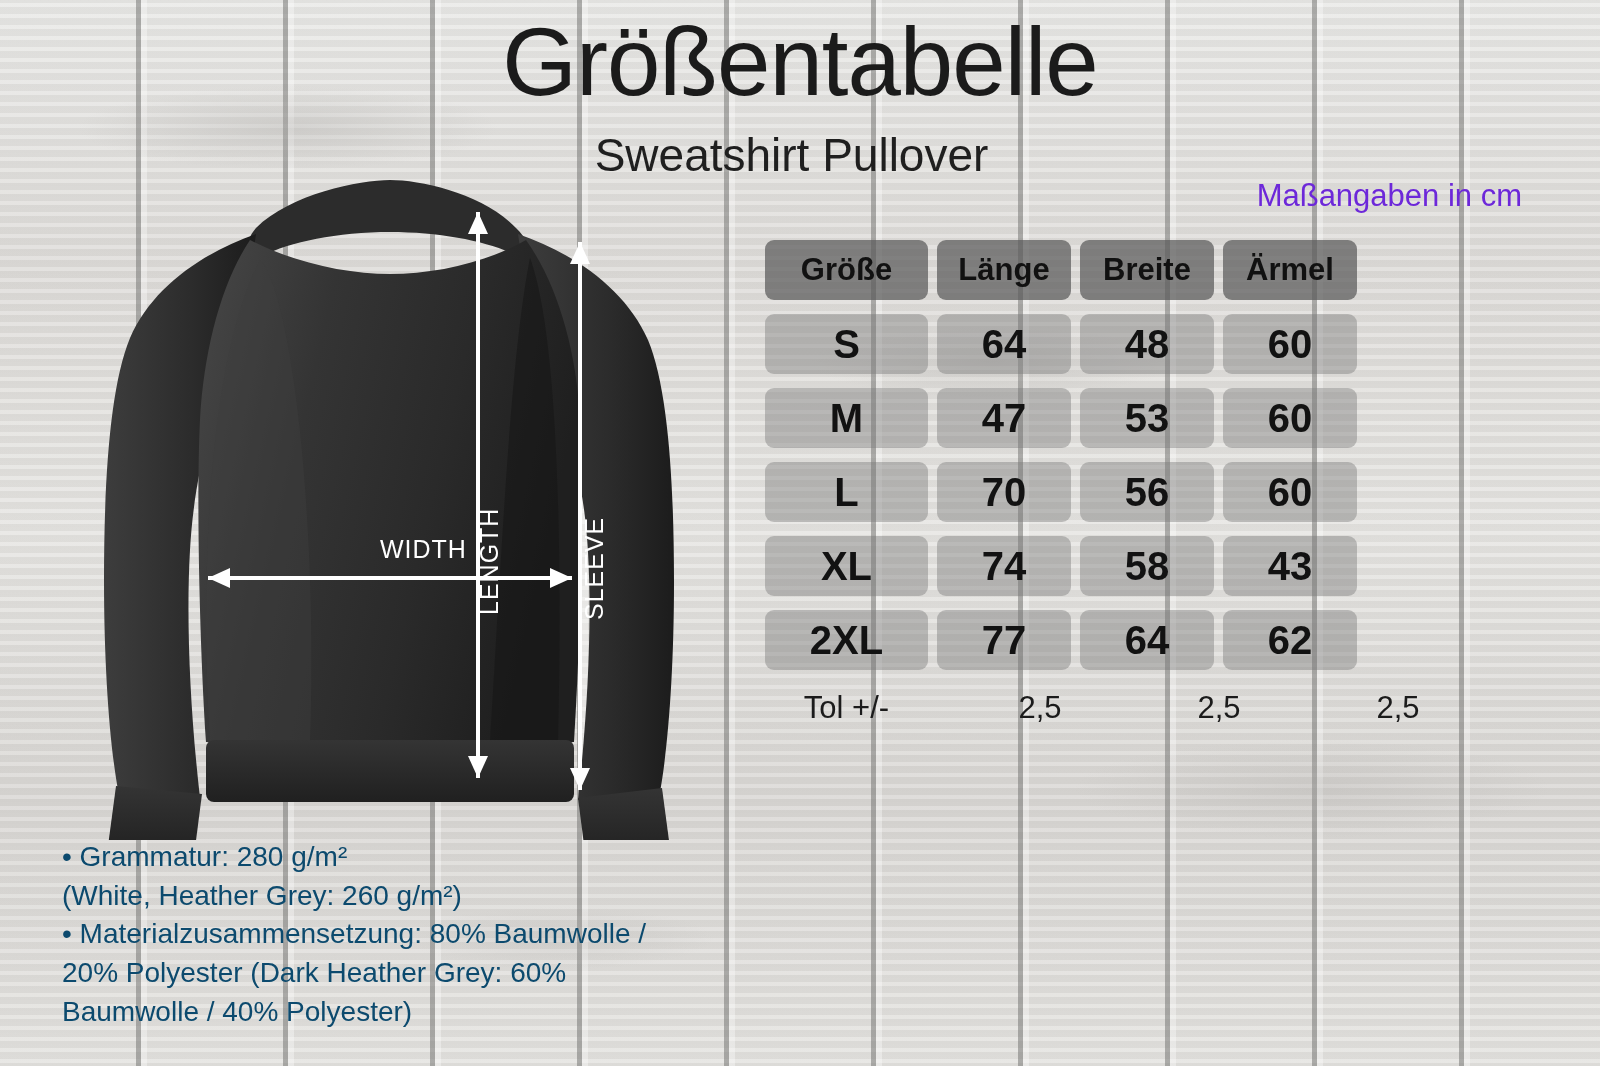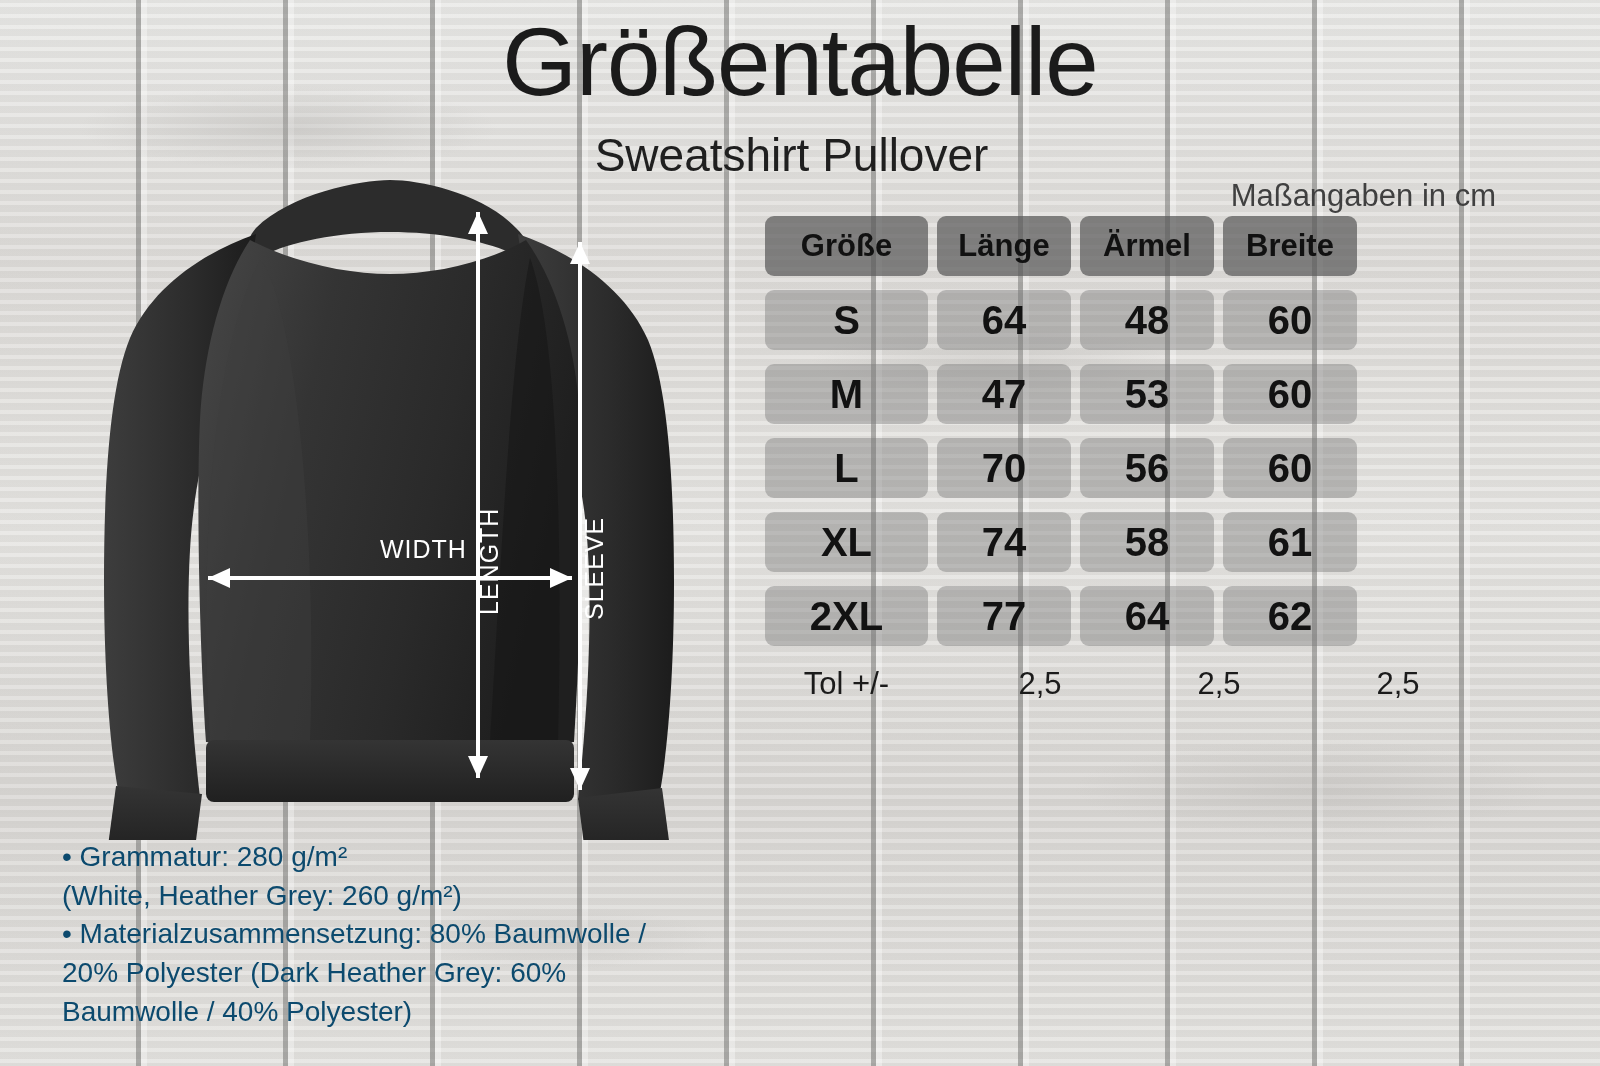"Maßangaben in cm" .units { color: #404040 -> #6d28d9; right: 104px -> 78px }
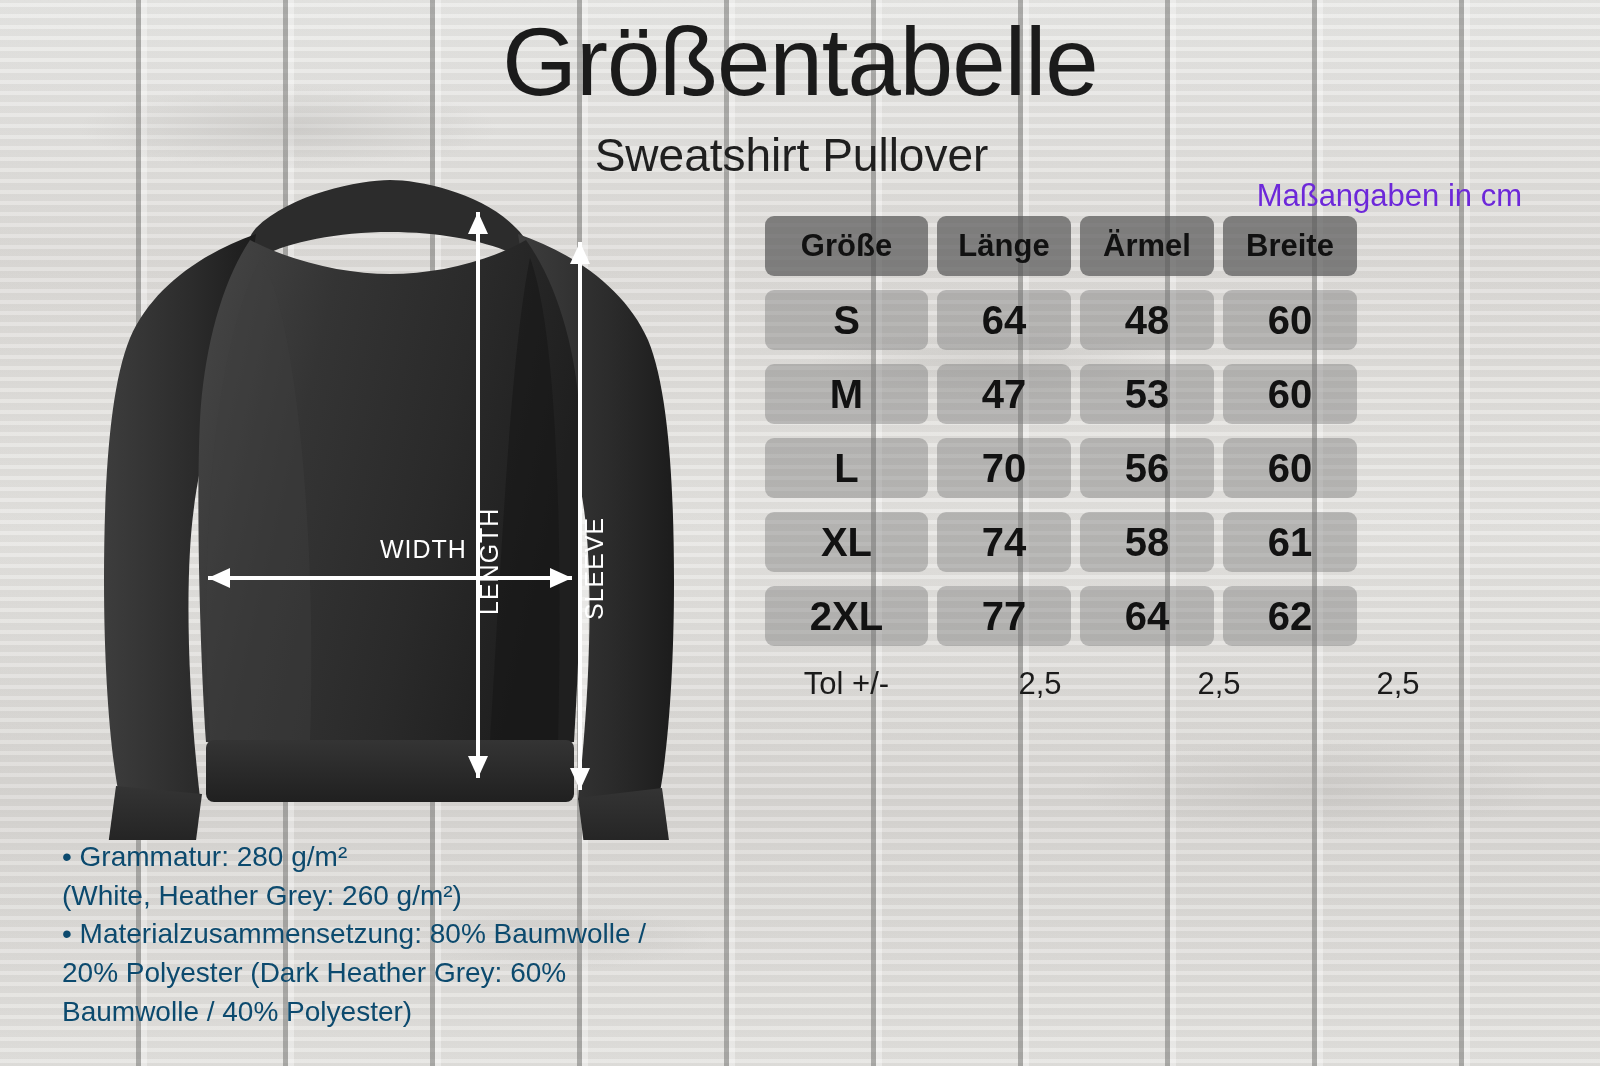"Größe" .table { top: 216px -> 240px }
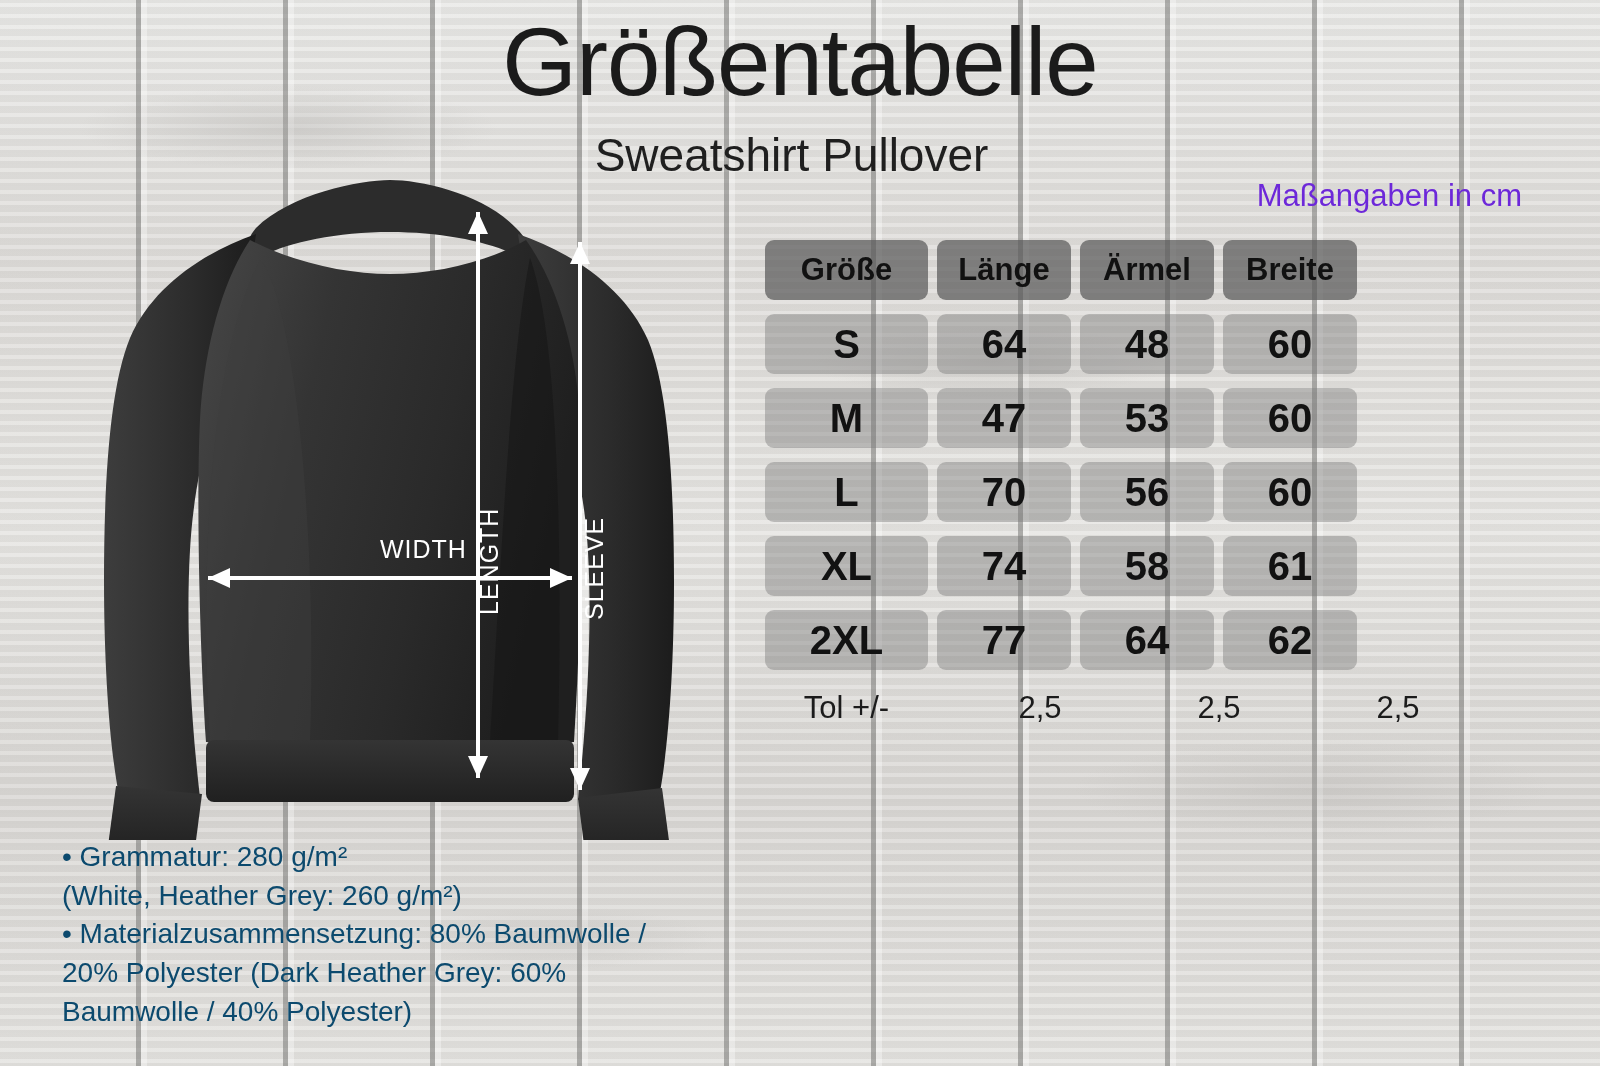"Ärmel" div.cell { order: before "Breite" -> after "Breite" }
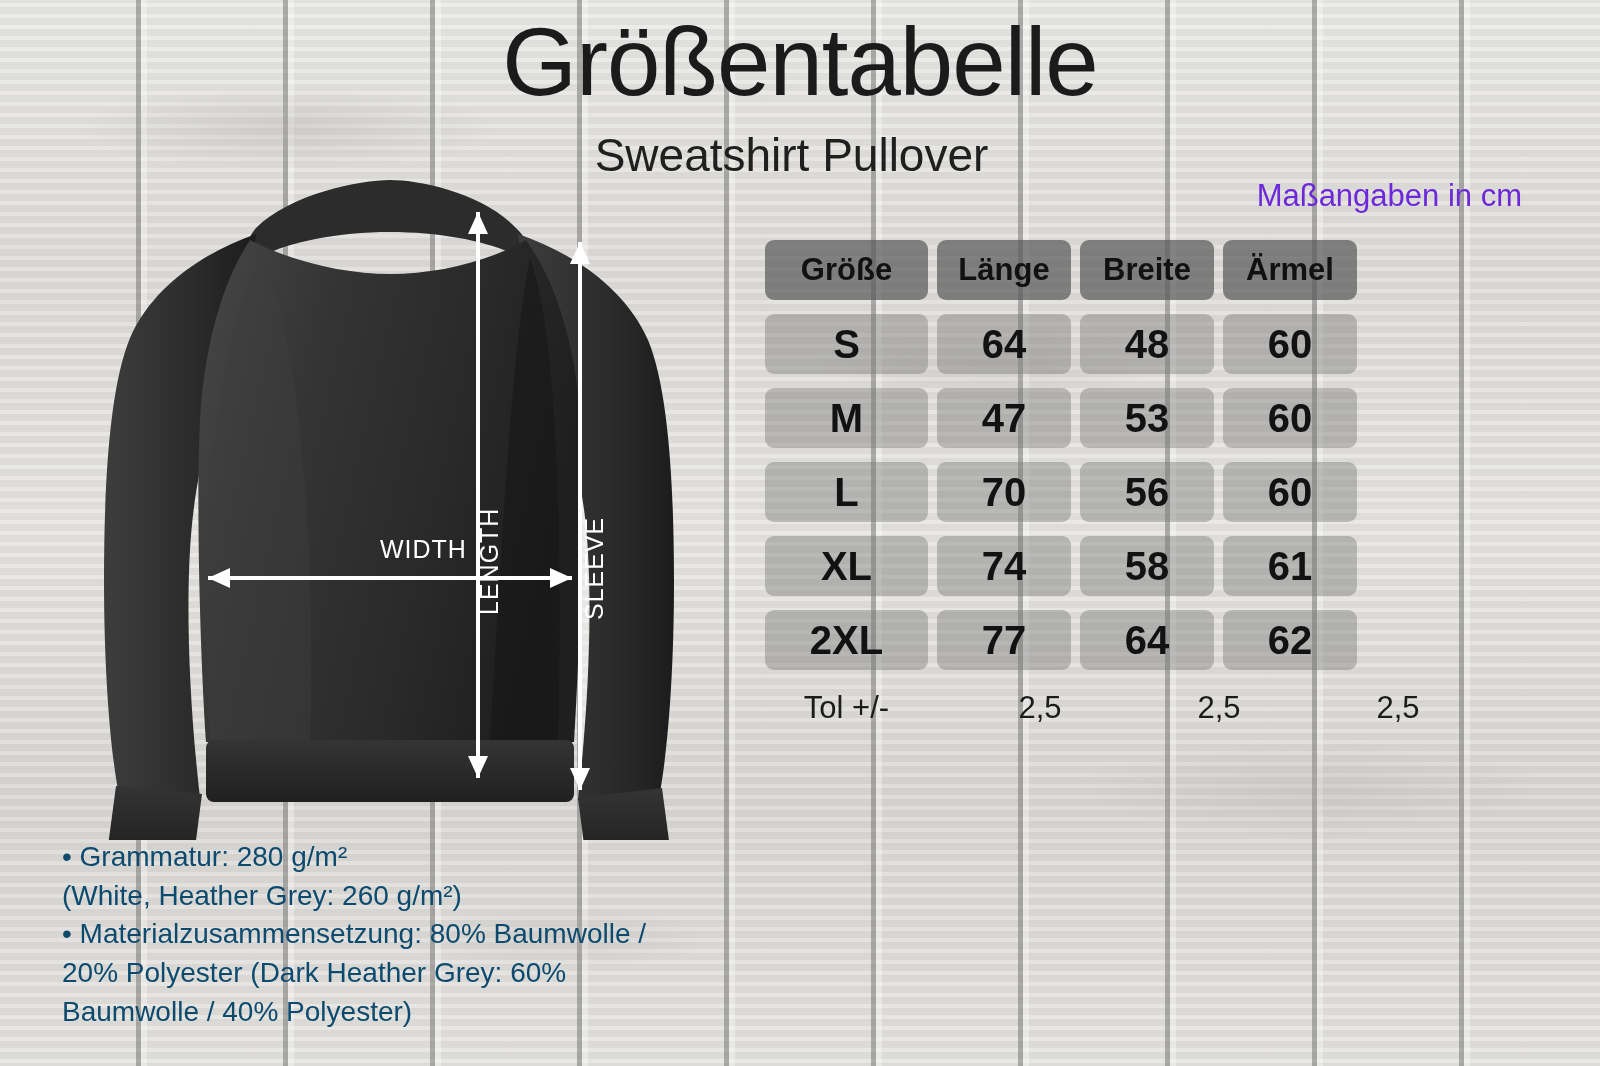"61" div.cell { text: 61 -> 43 }
